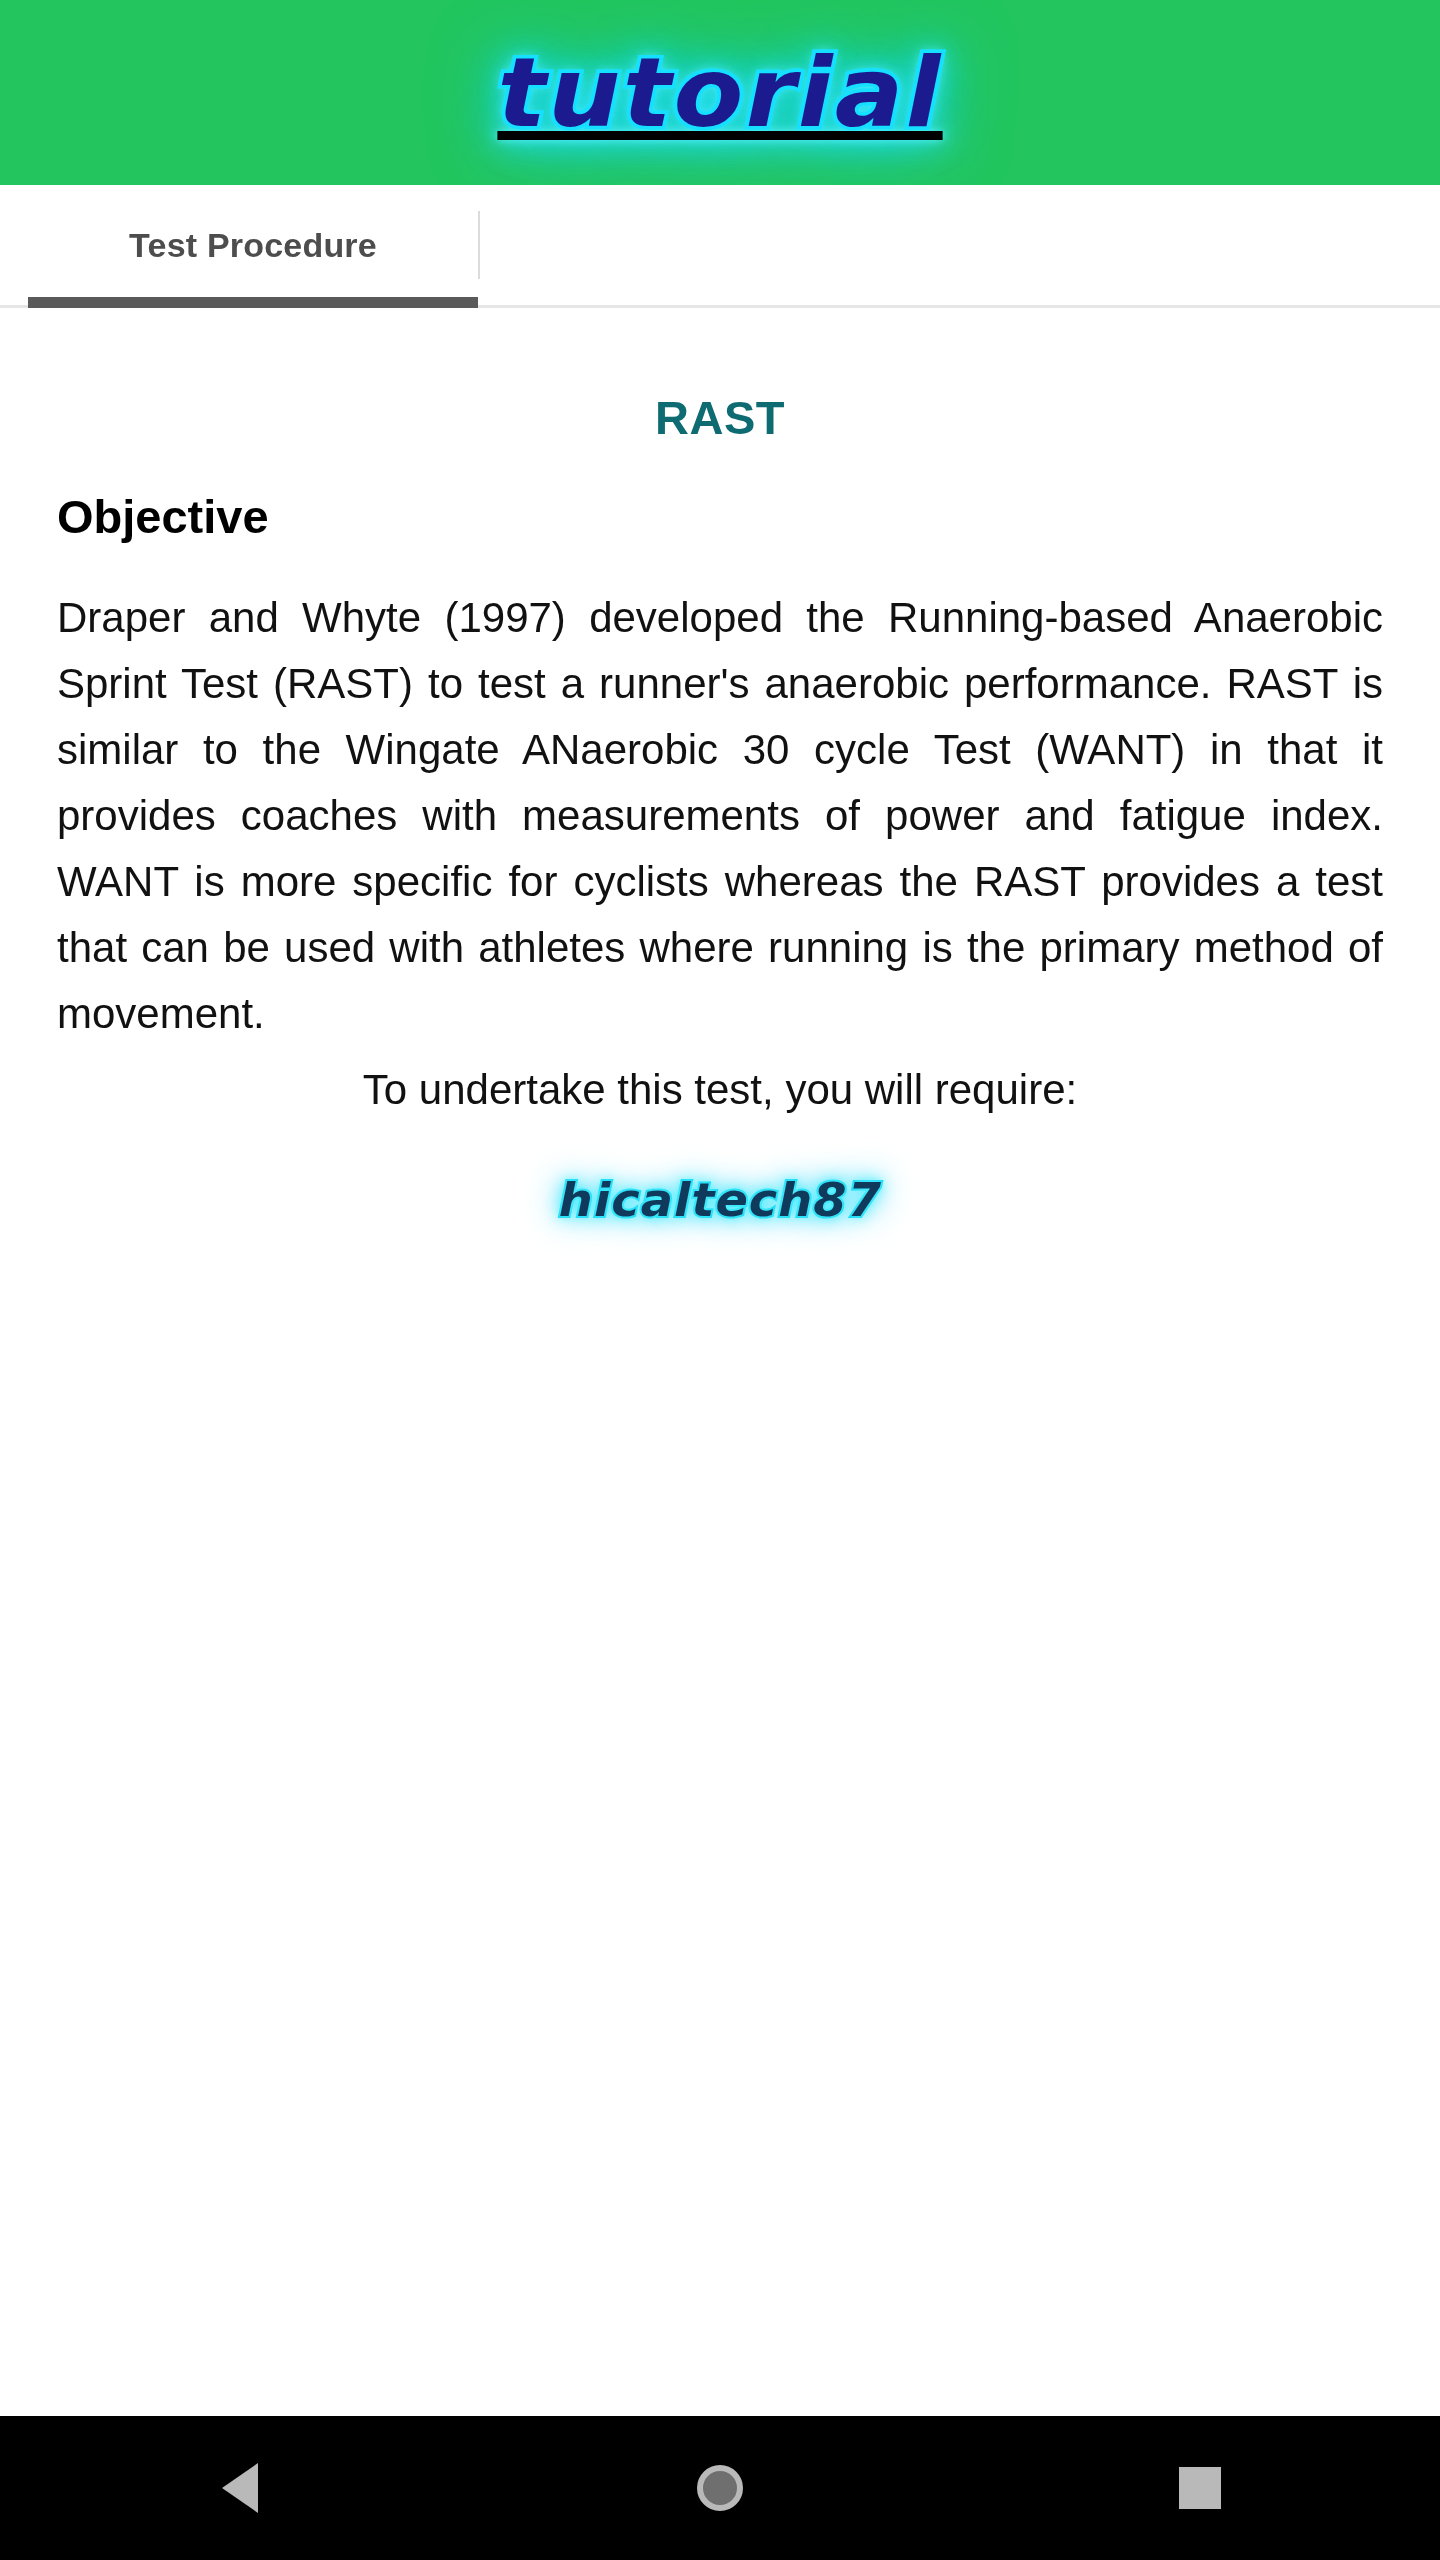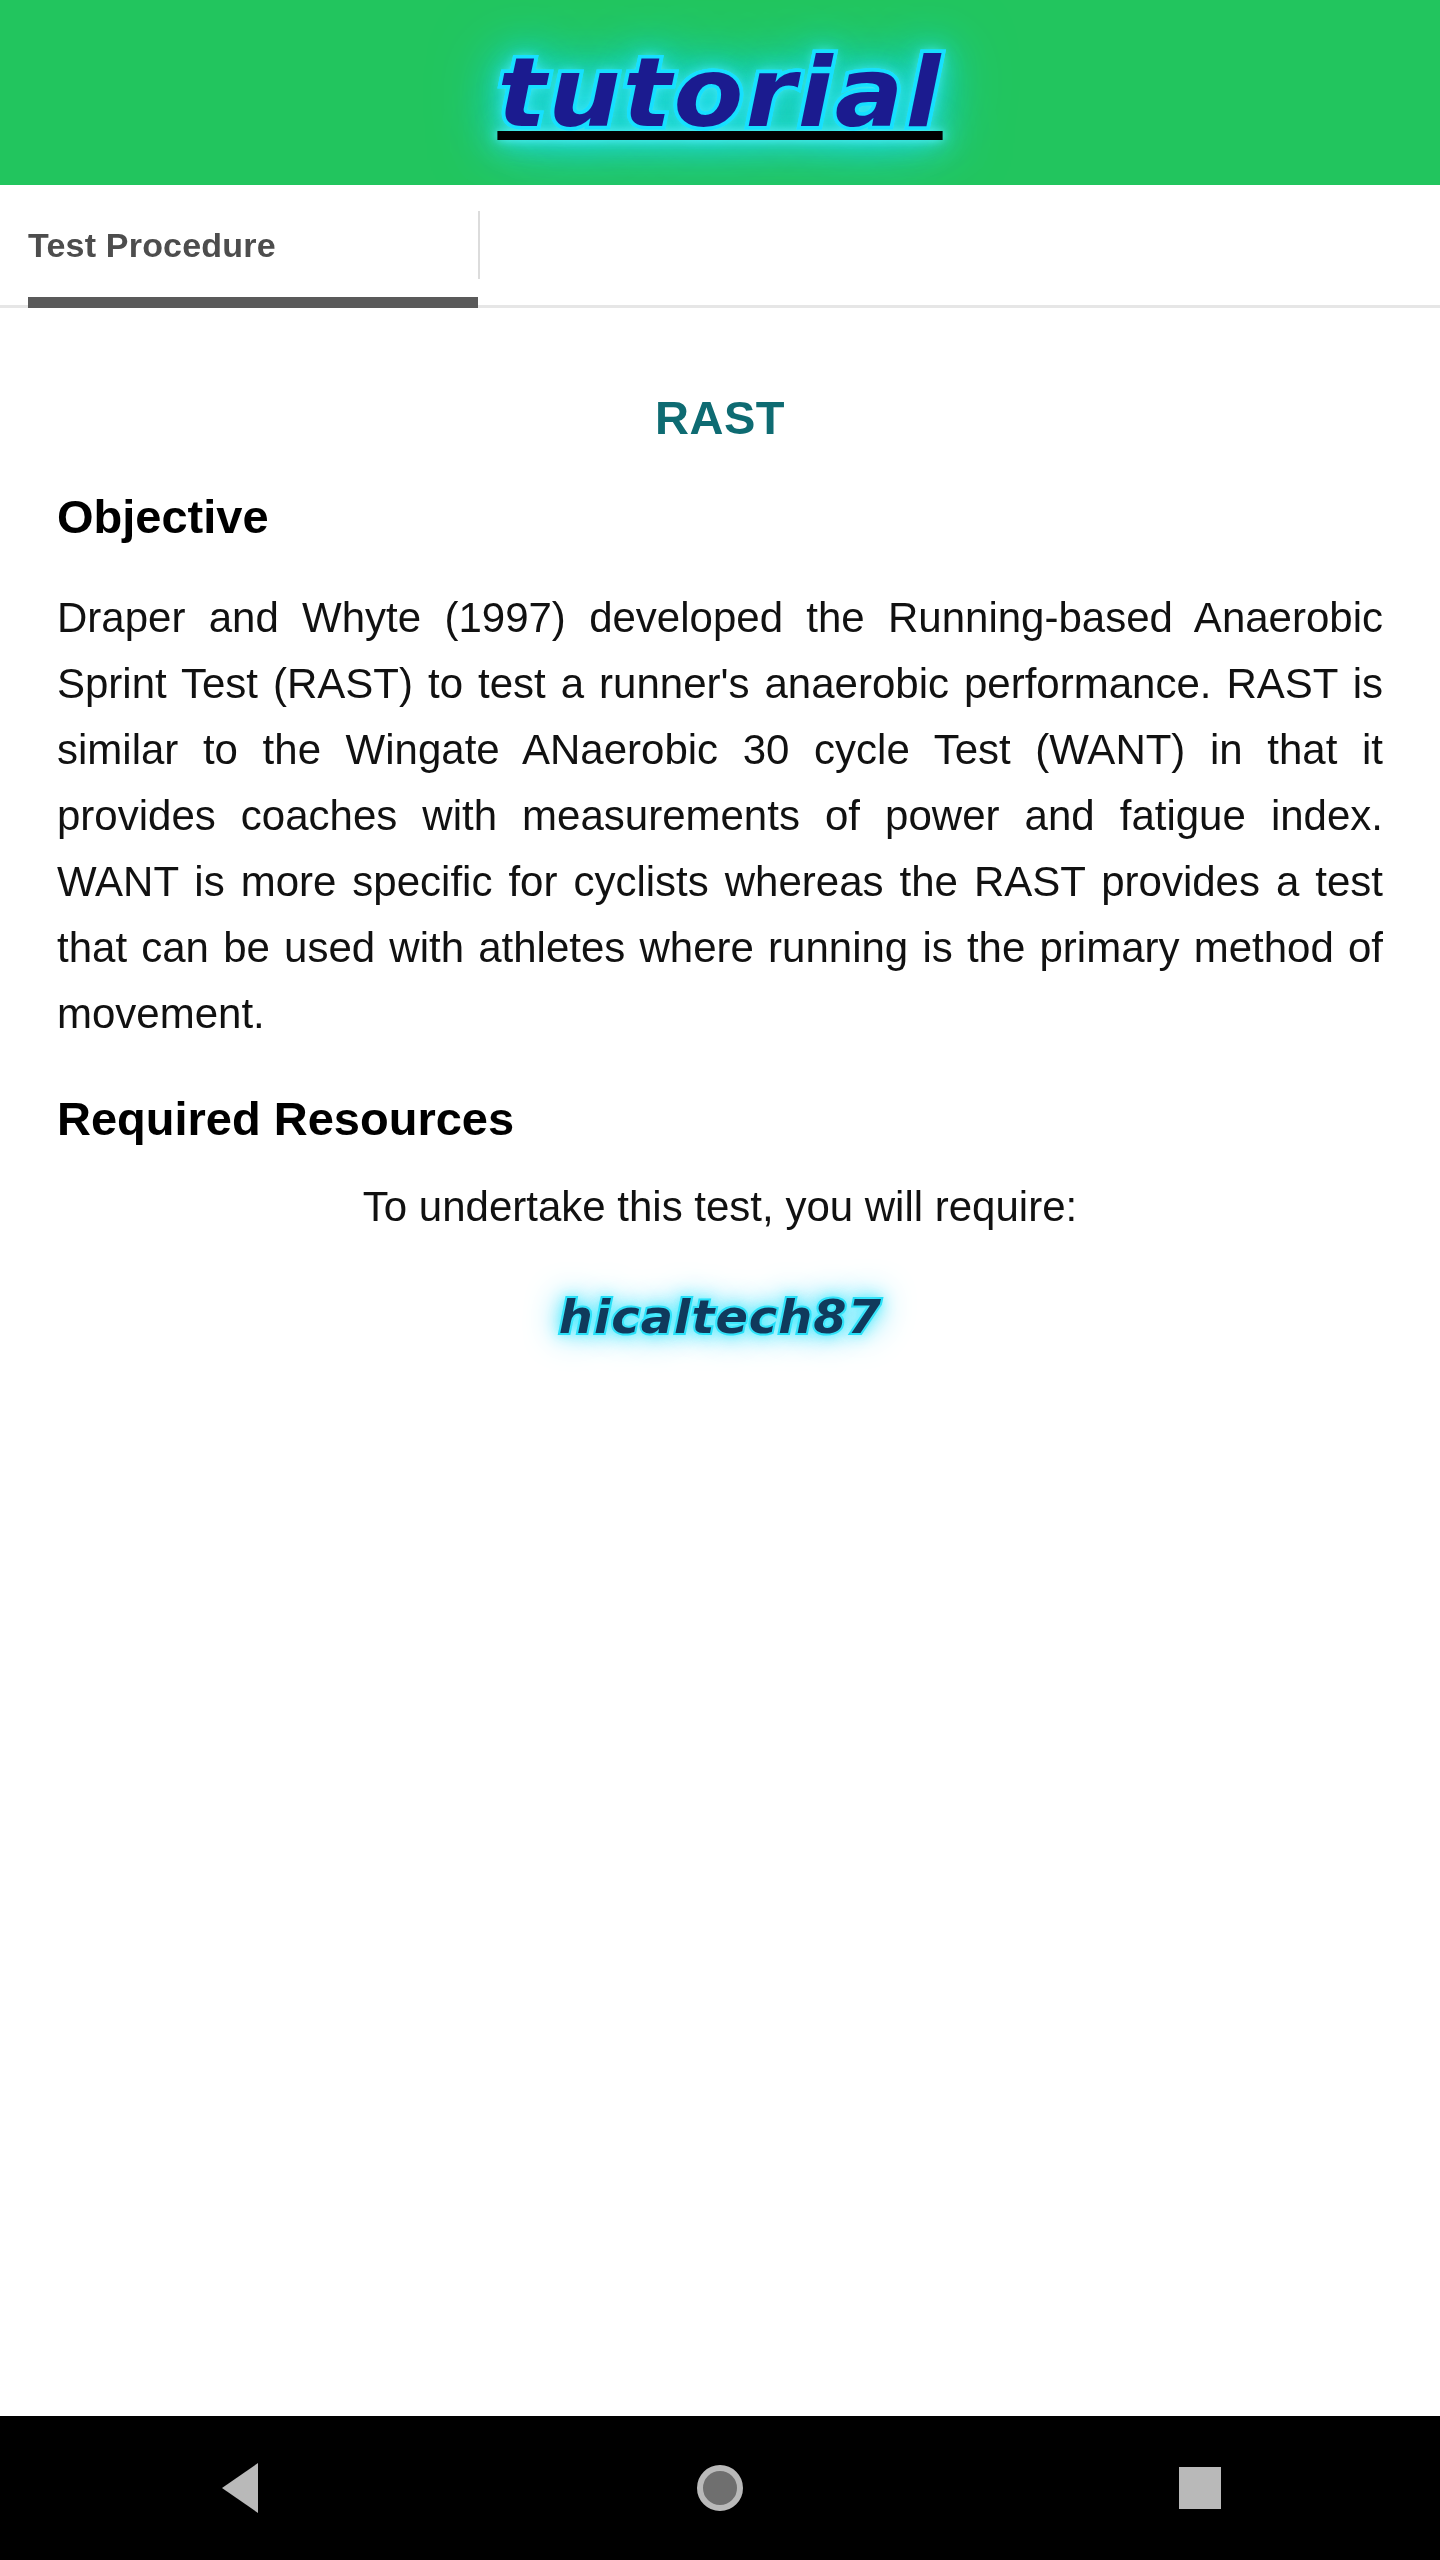"Test Procedure" .tab { justify-content: none -> center }
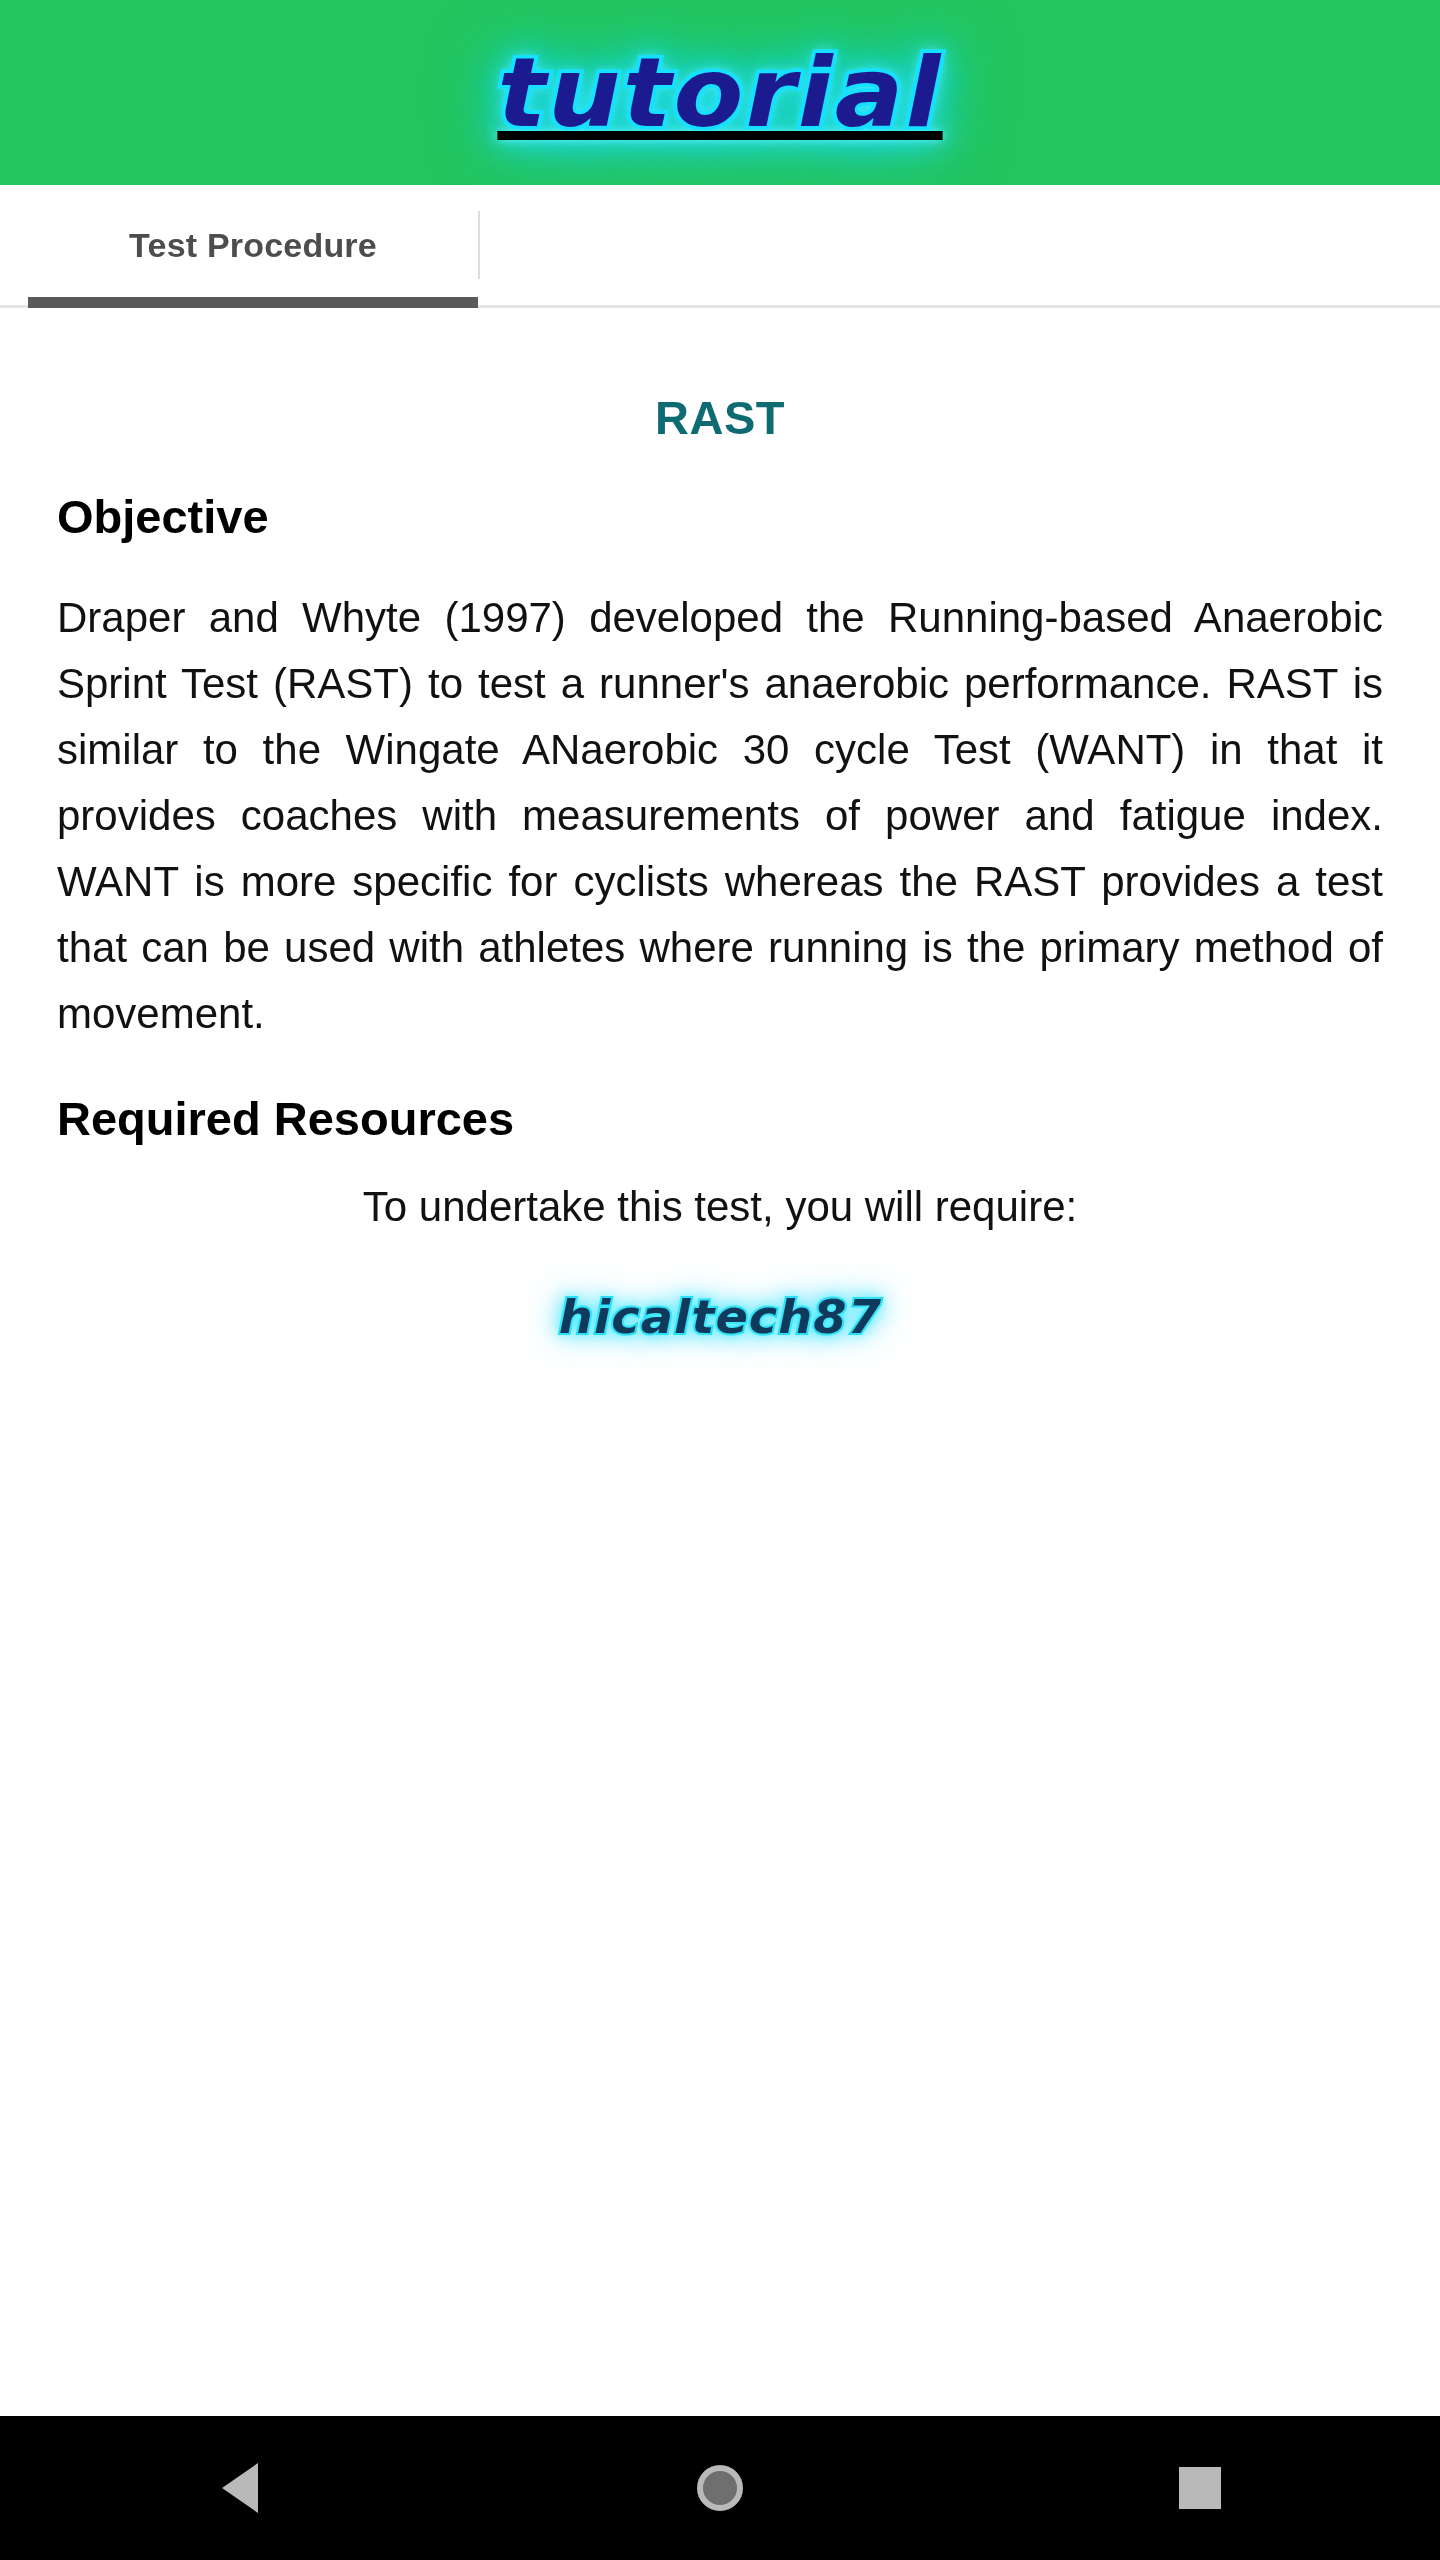"Required Resources" h2.section { html: <h2>Required Resources</h2> -> none }
